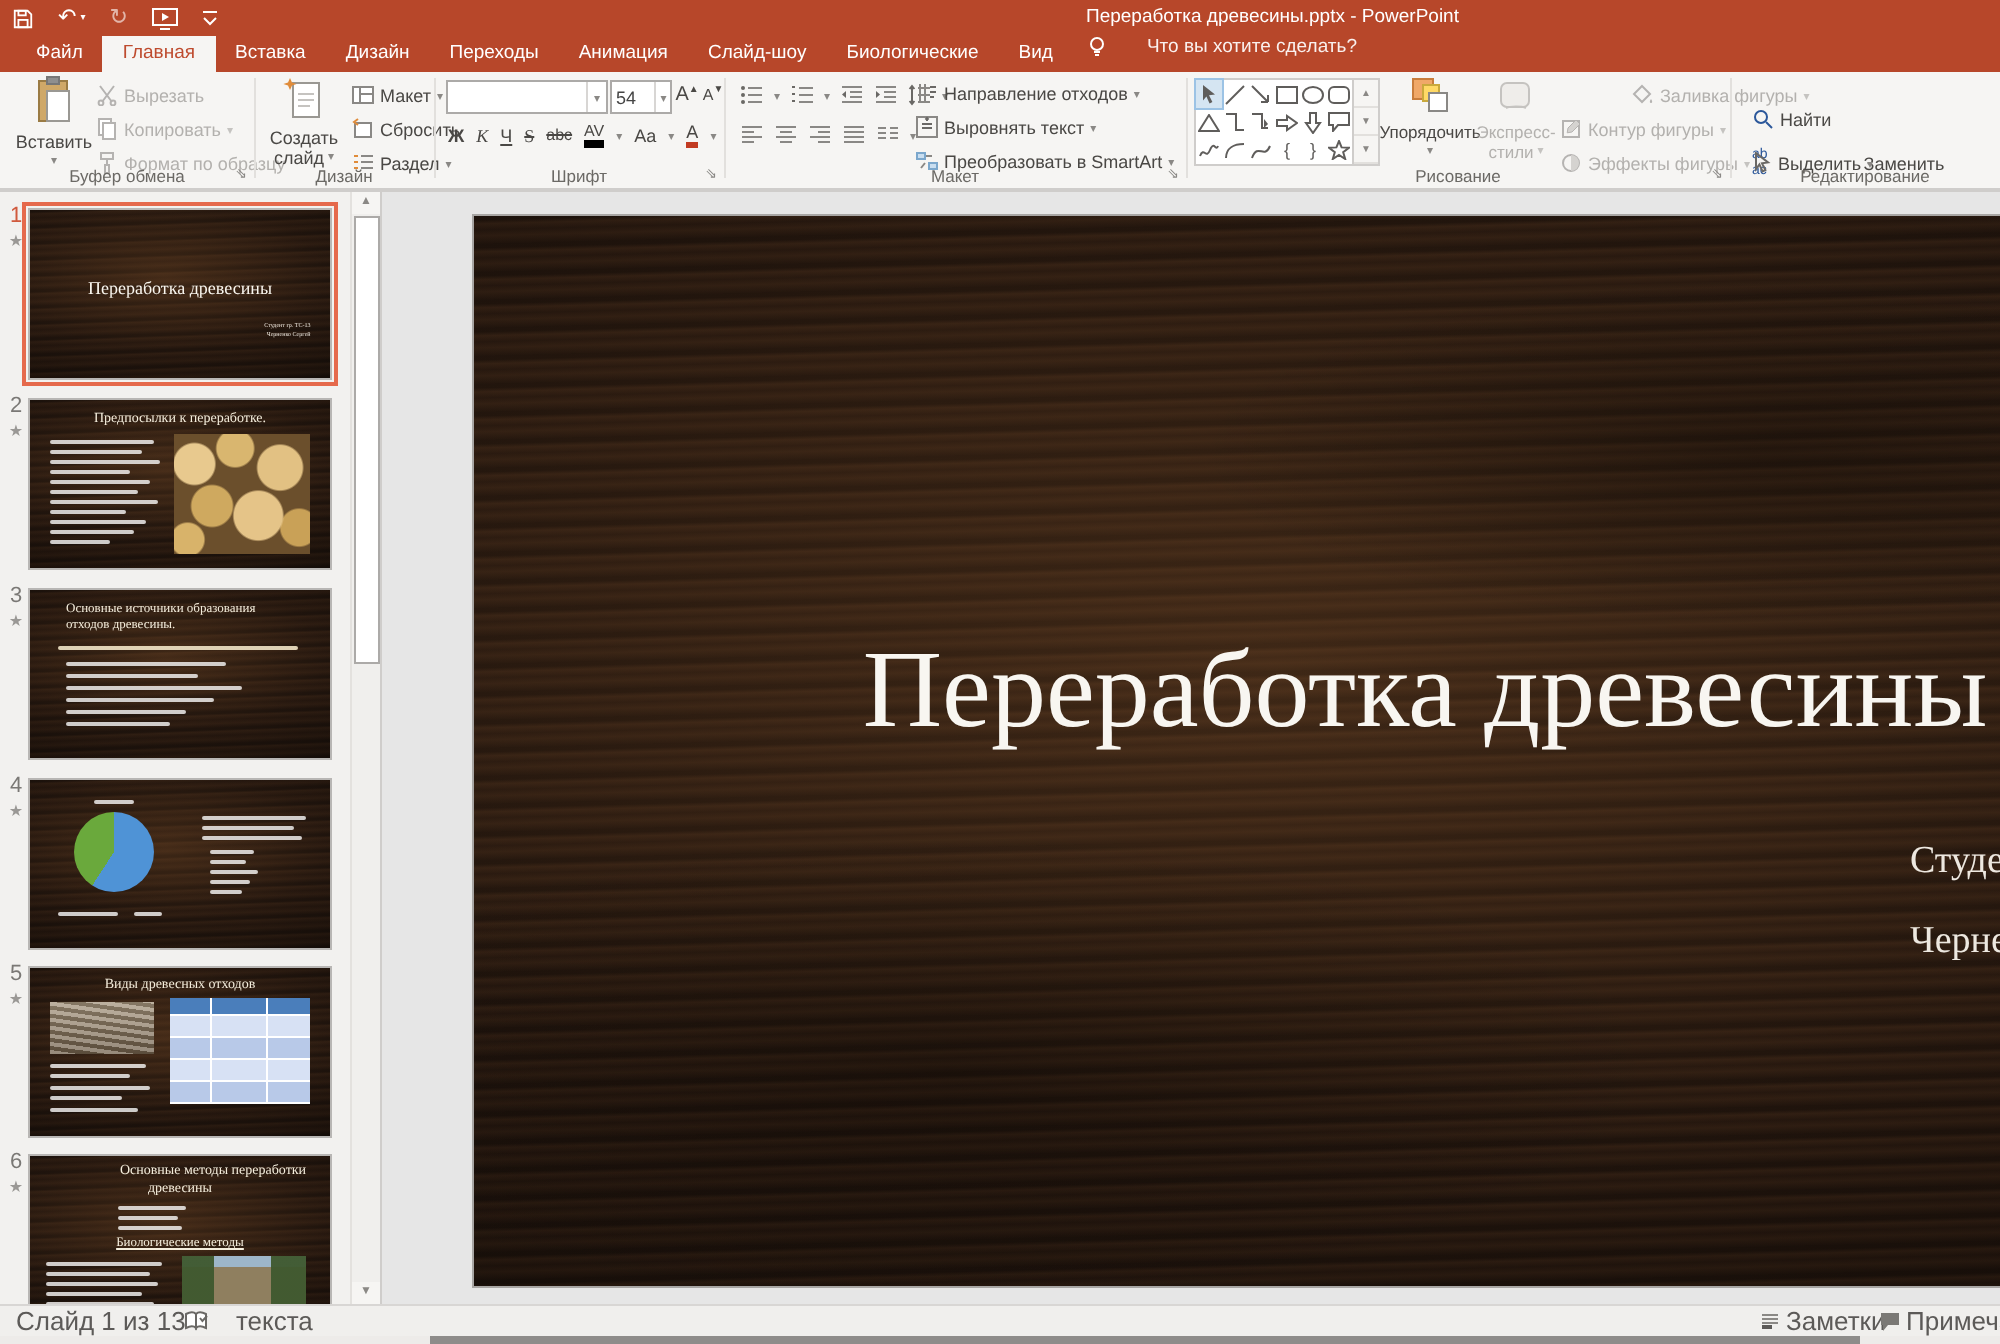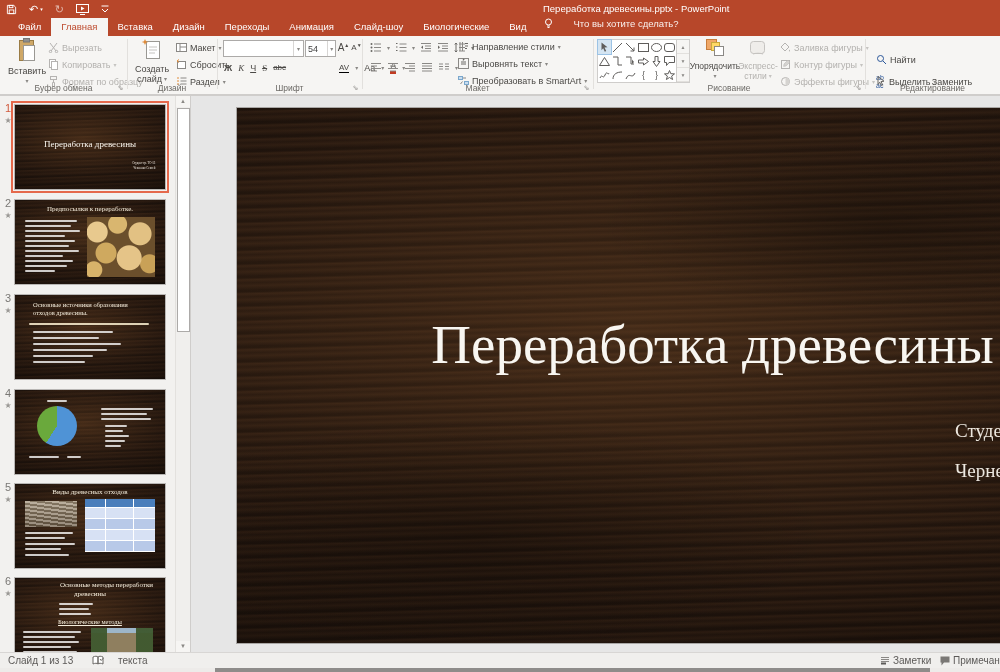"Направление стили" span { text: стили -> отходов }
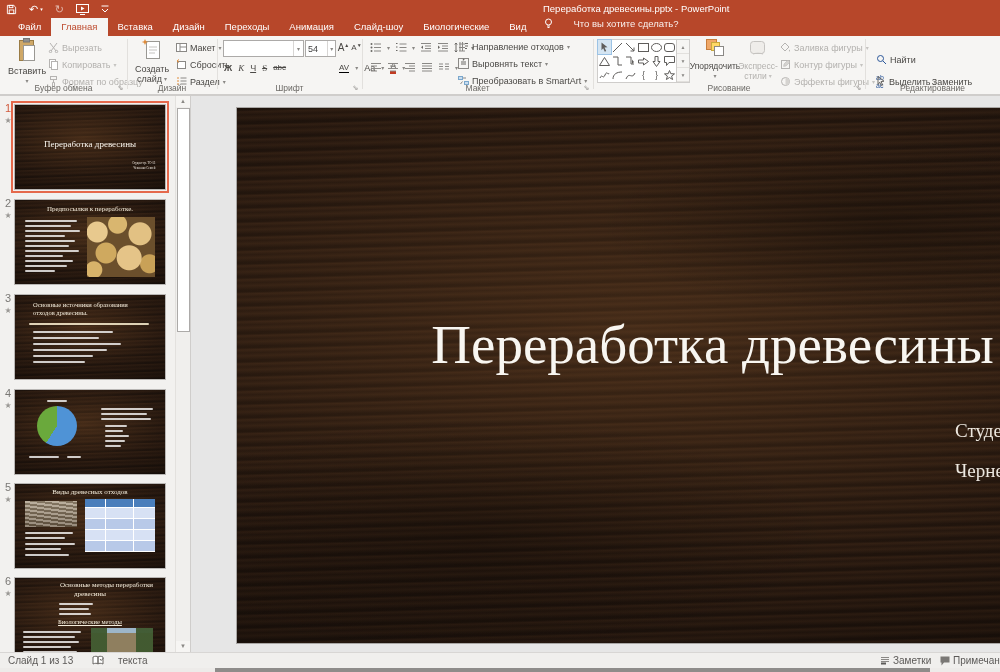"Заливка фигуры" div.abs { left: 780px -> 816px }
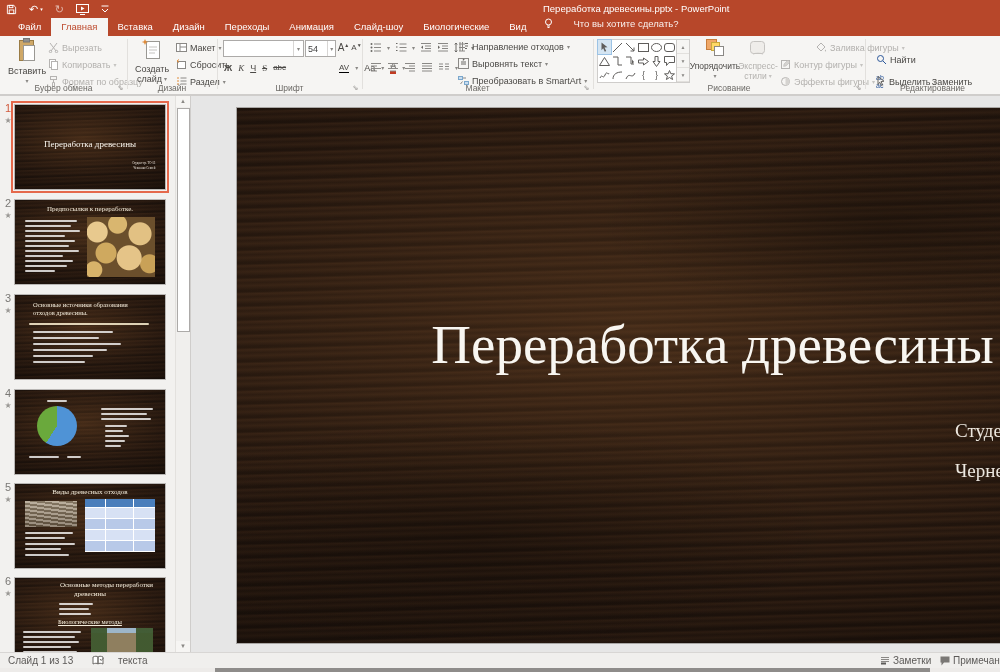"AV" span { border-bottom: 1px solid #000000 -> 4px solid #000000; margin-left: 47px -> none }
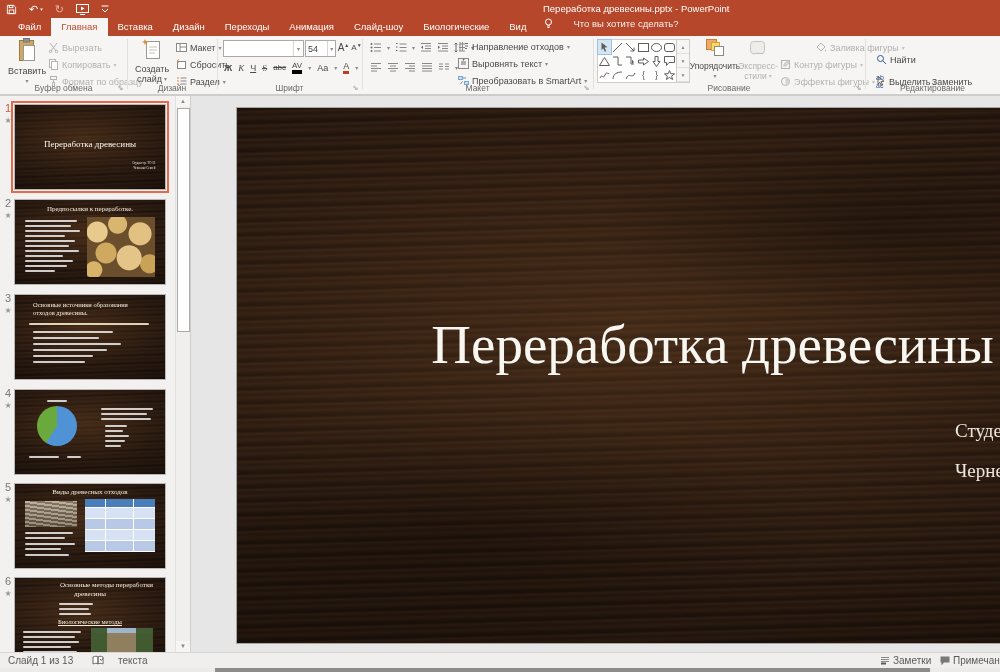"Слайд 1 из 13" .statusbar { font-size: 10px -> 13px }
